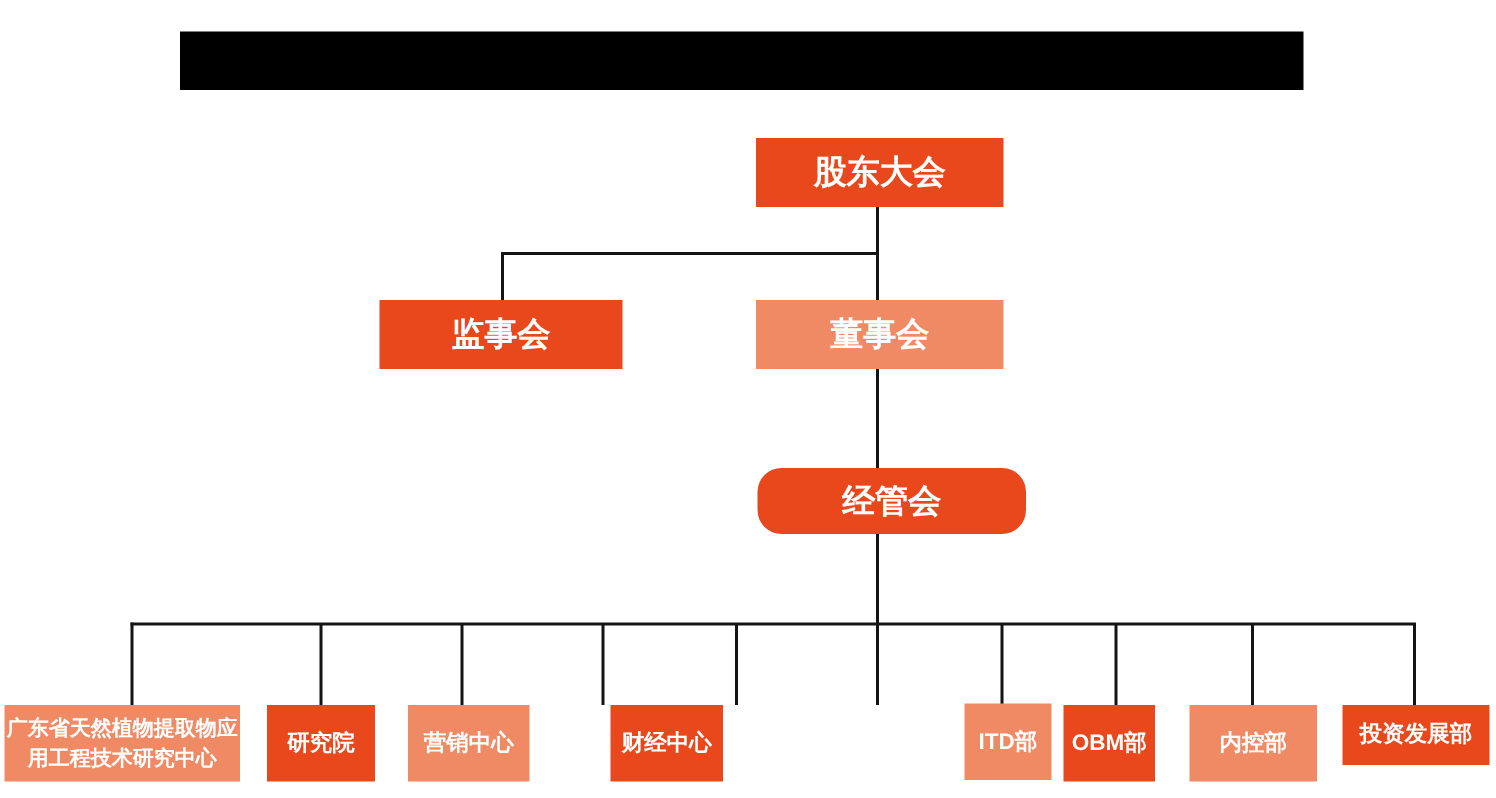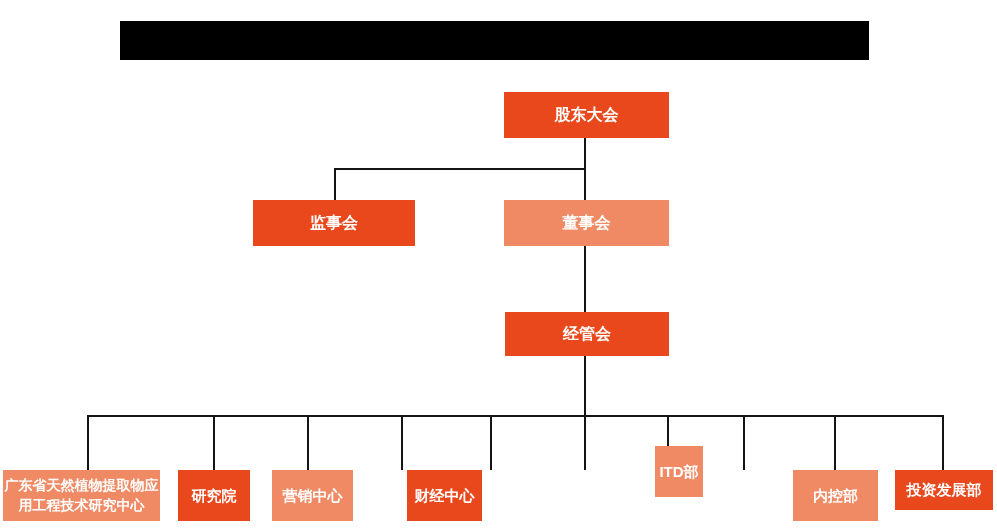"股东大会" .node { font-size: 16px -> 22px }
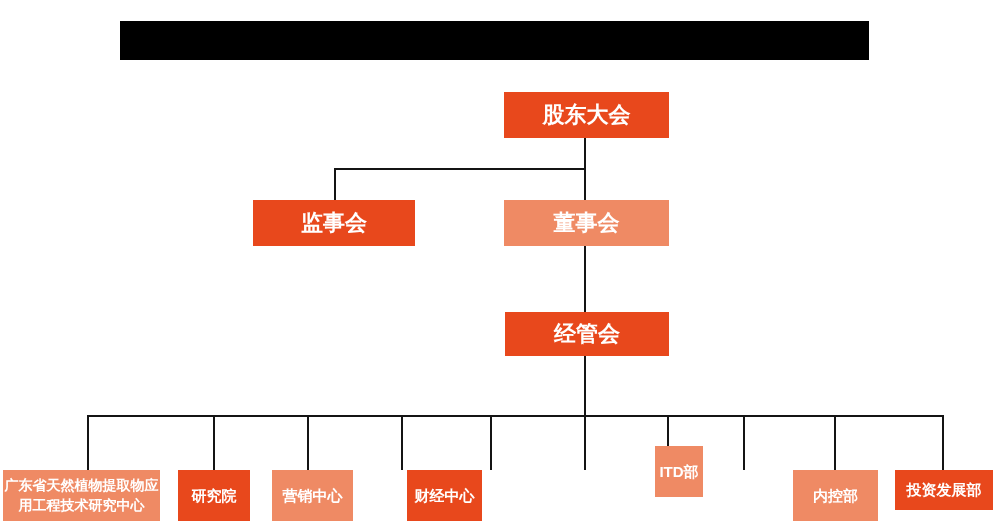"经管会" div.node { border-radius: none -> 16px; width: 164px -> 179px }
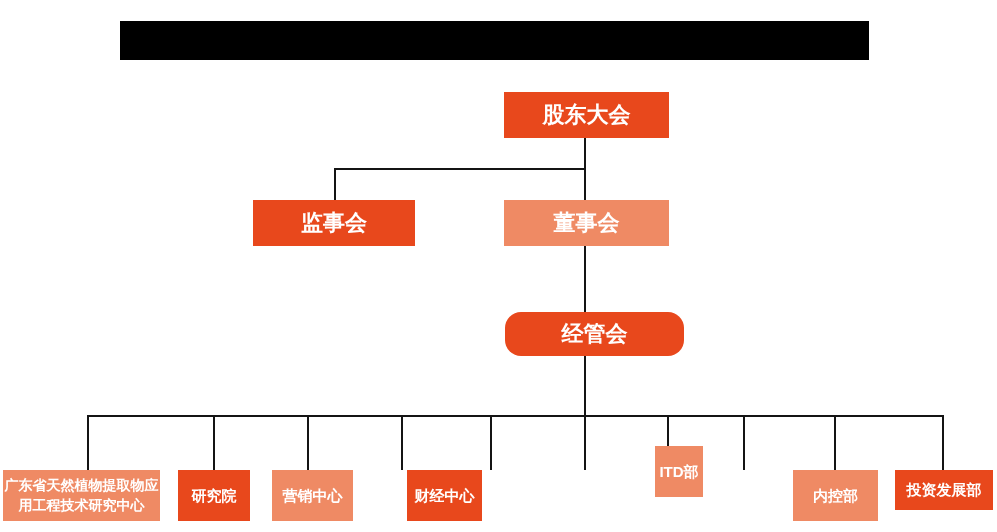"ITD部" div.node { margin-left: 12px -> none; top: 446px -> 469px; width: 48px -> 58px }
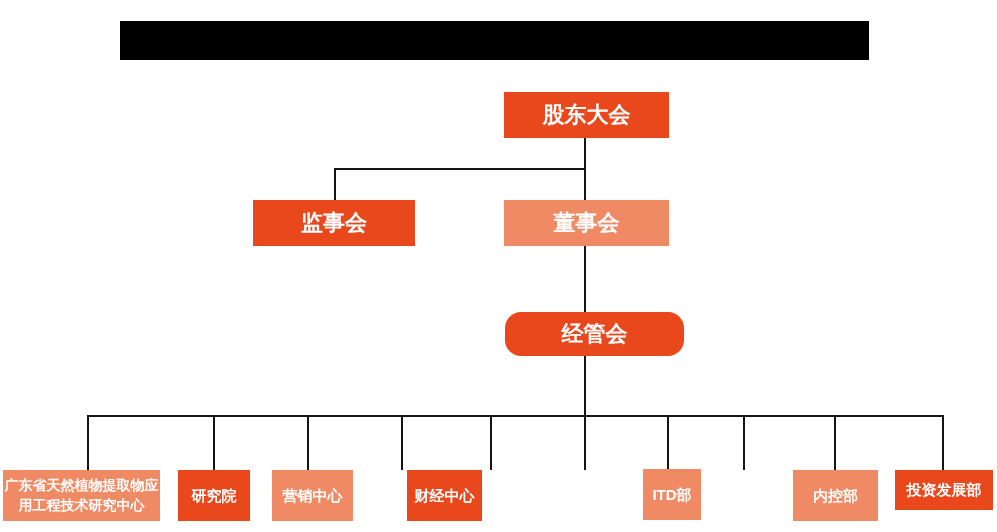"OBM部" div.node { html: none -> <div>OBM部</div> }
